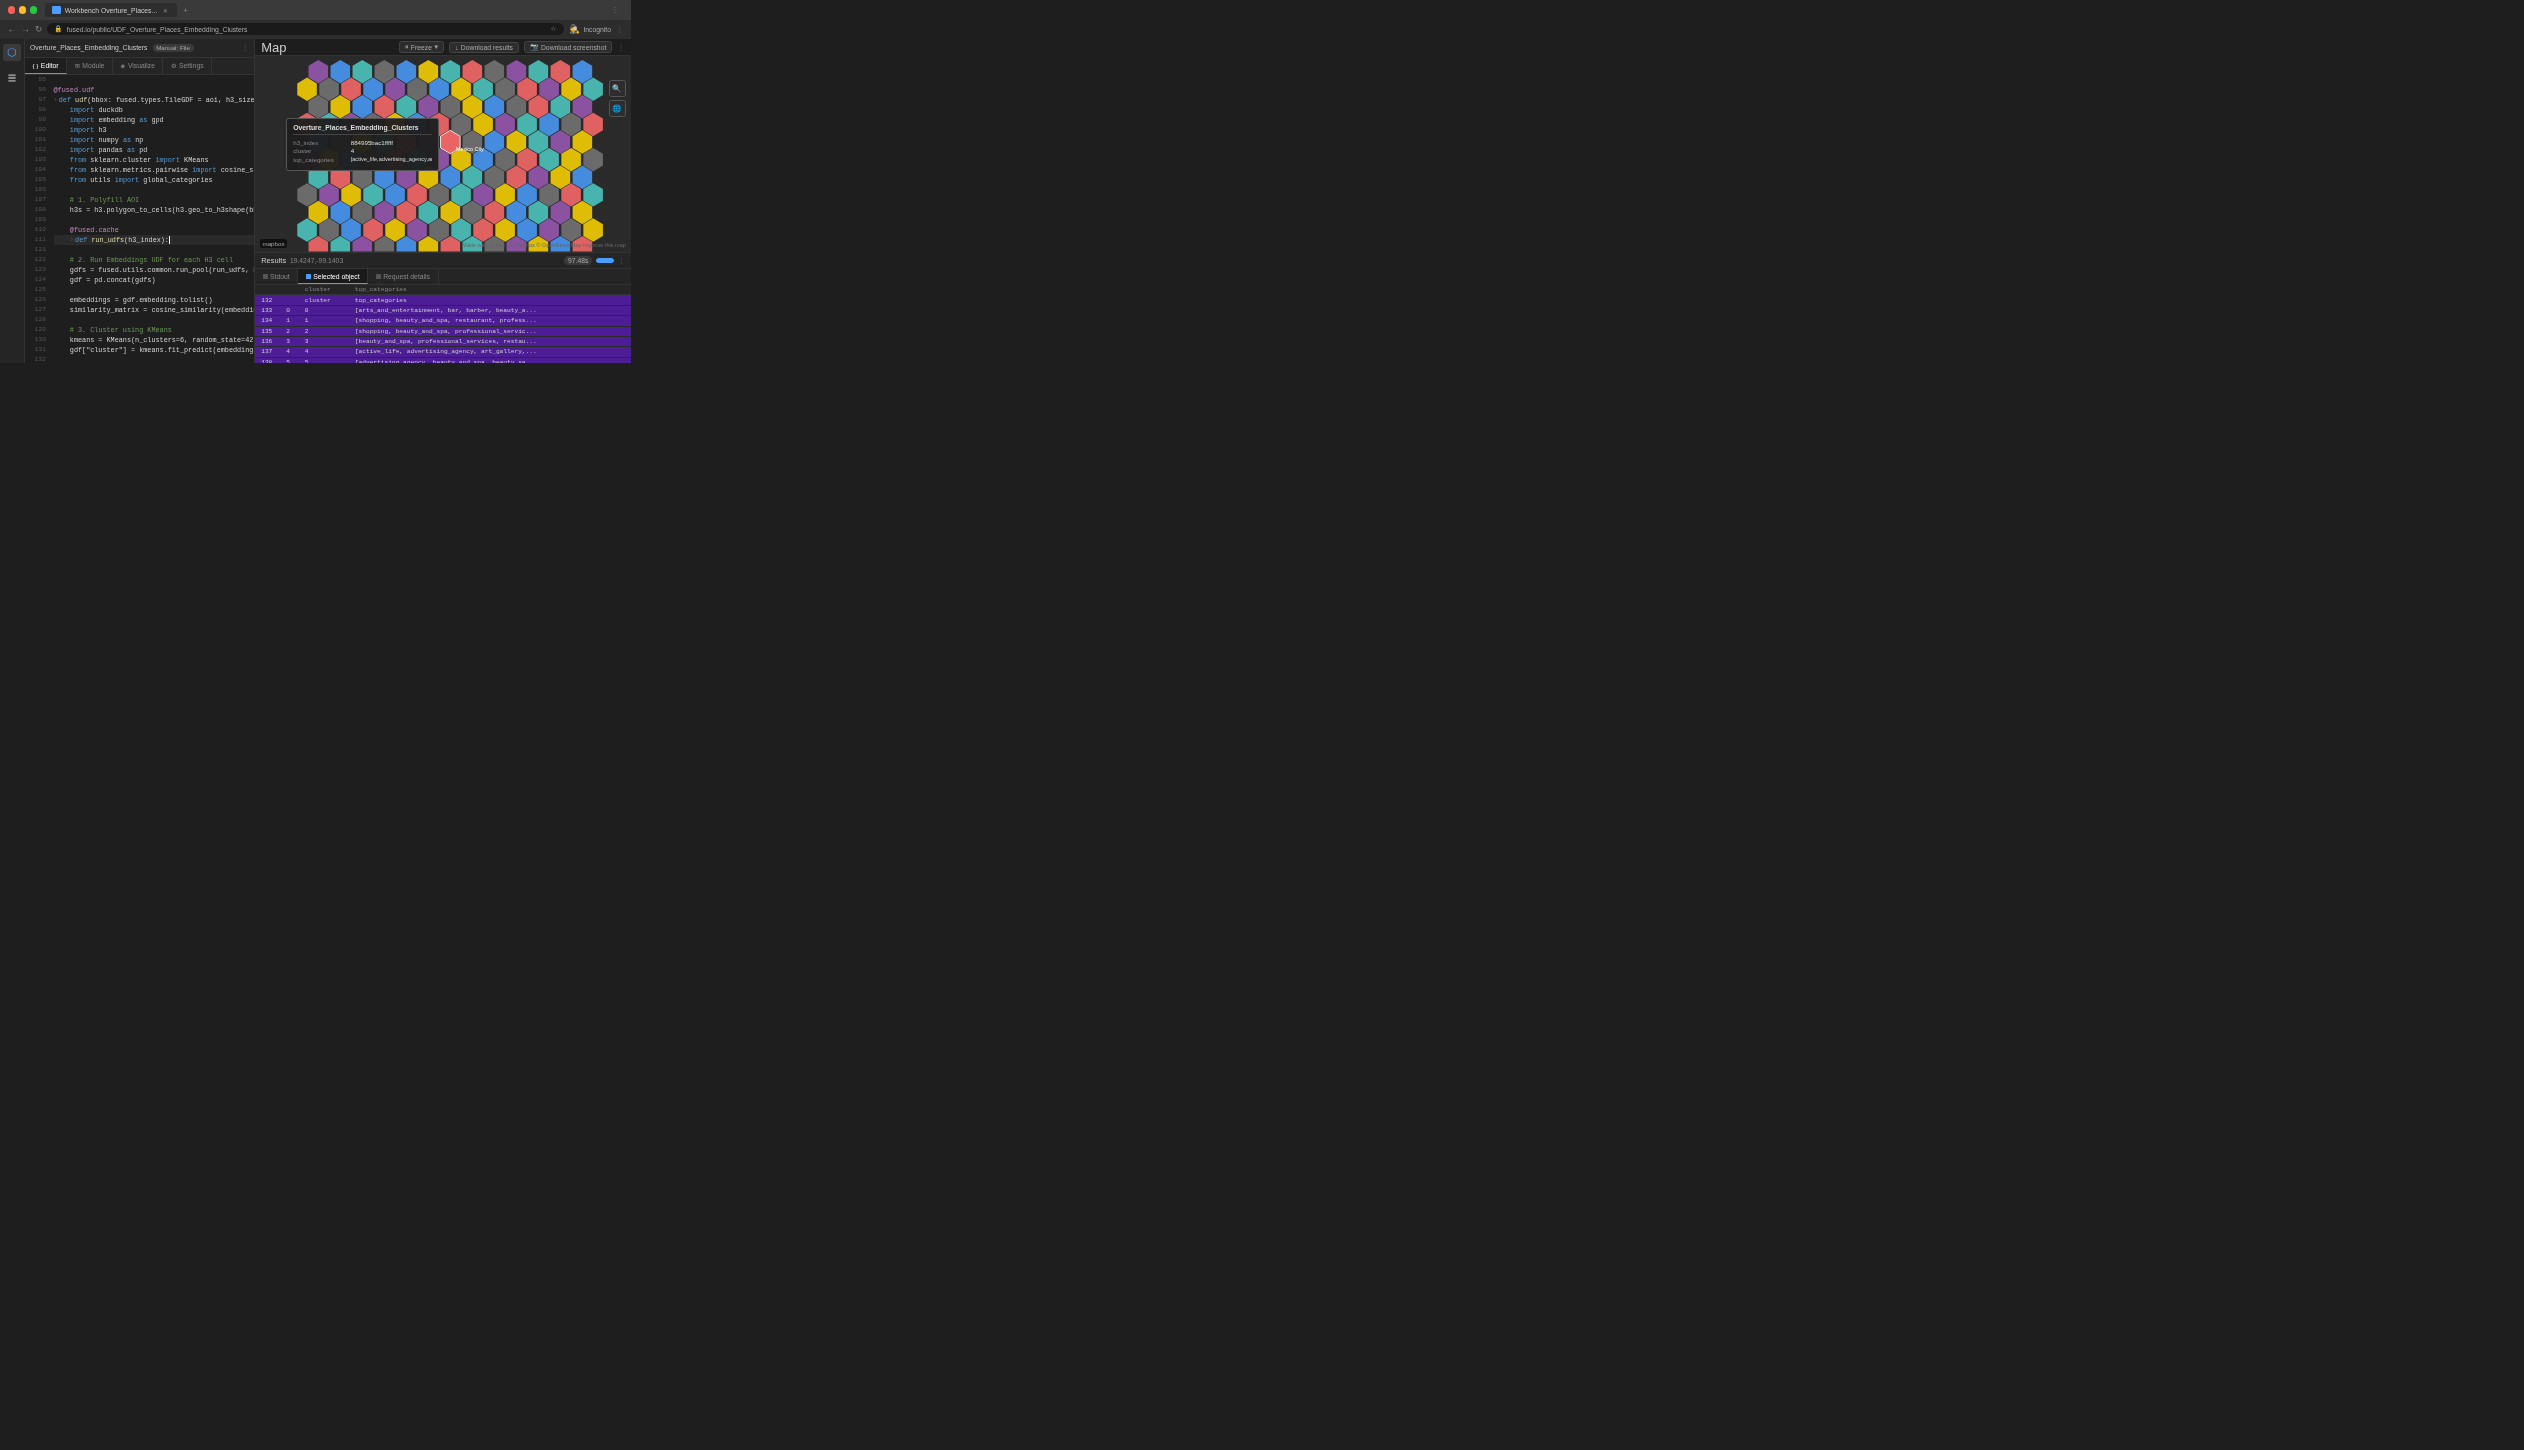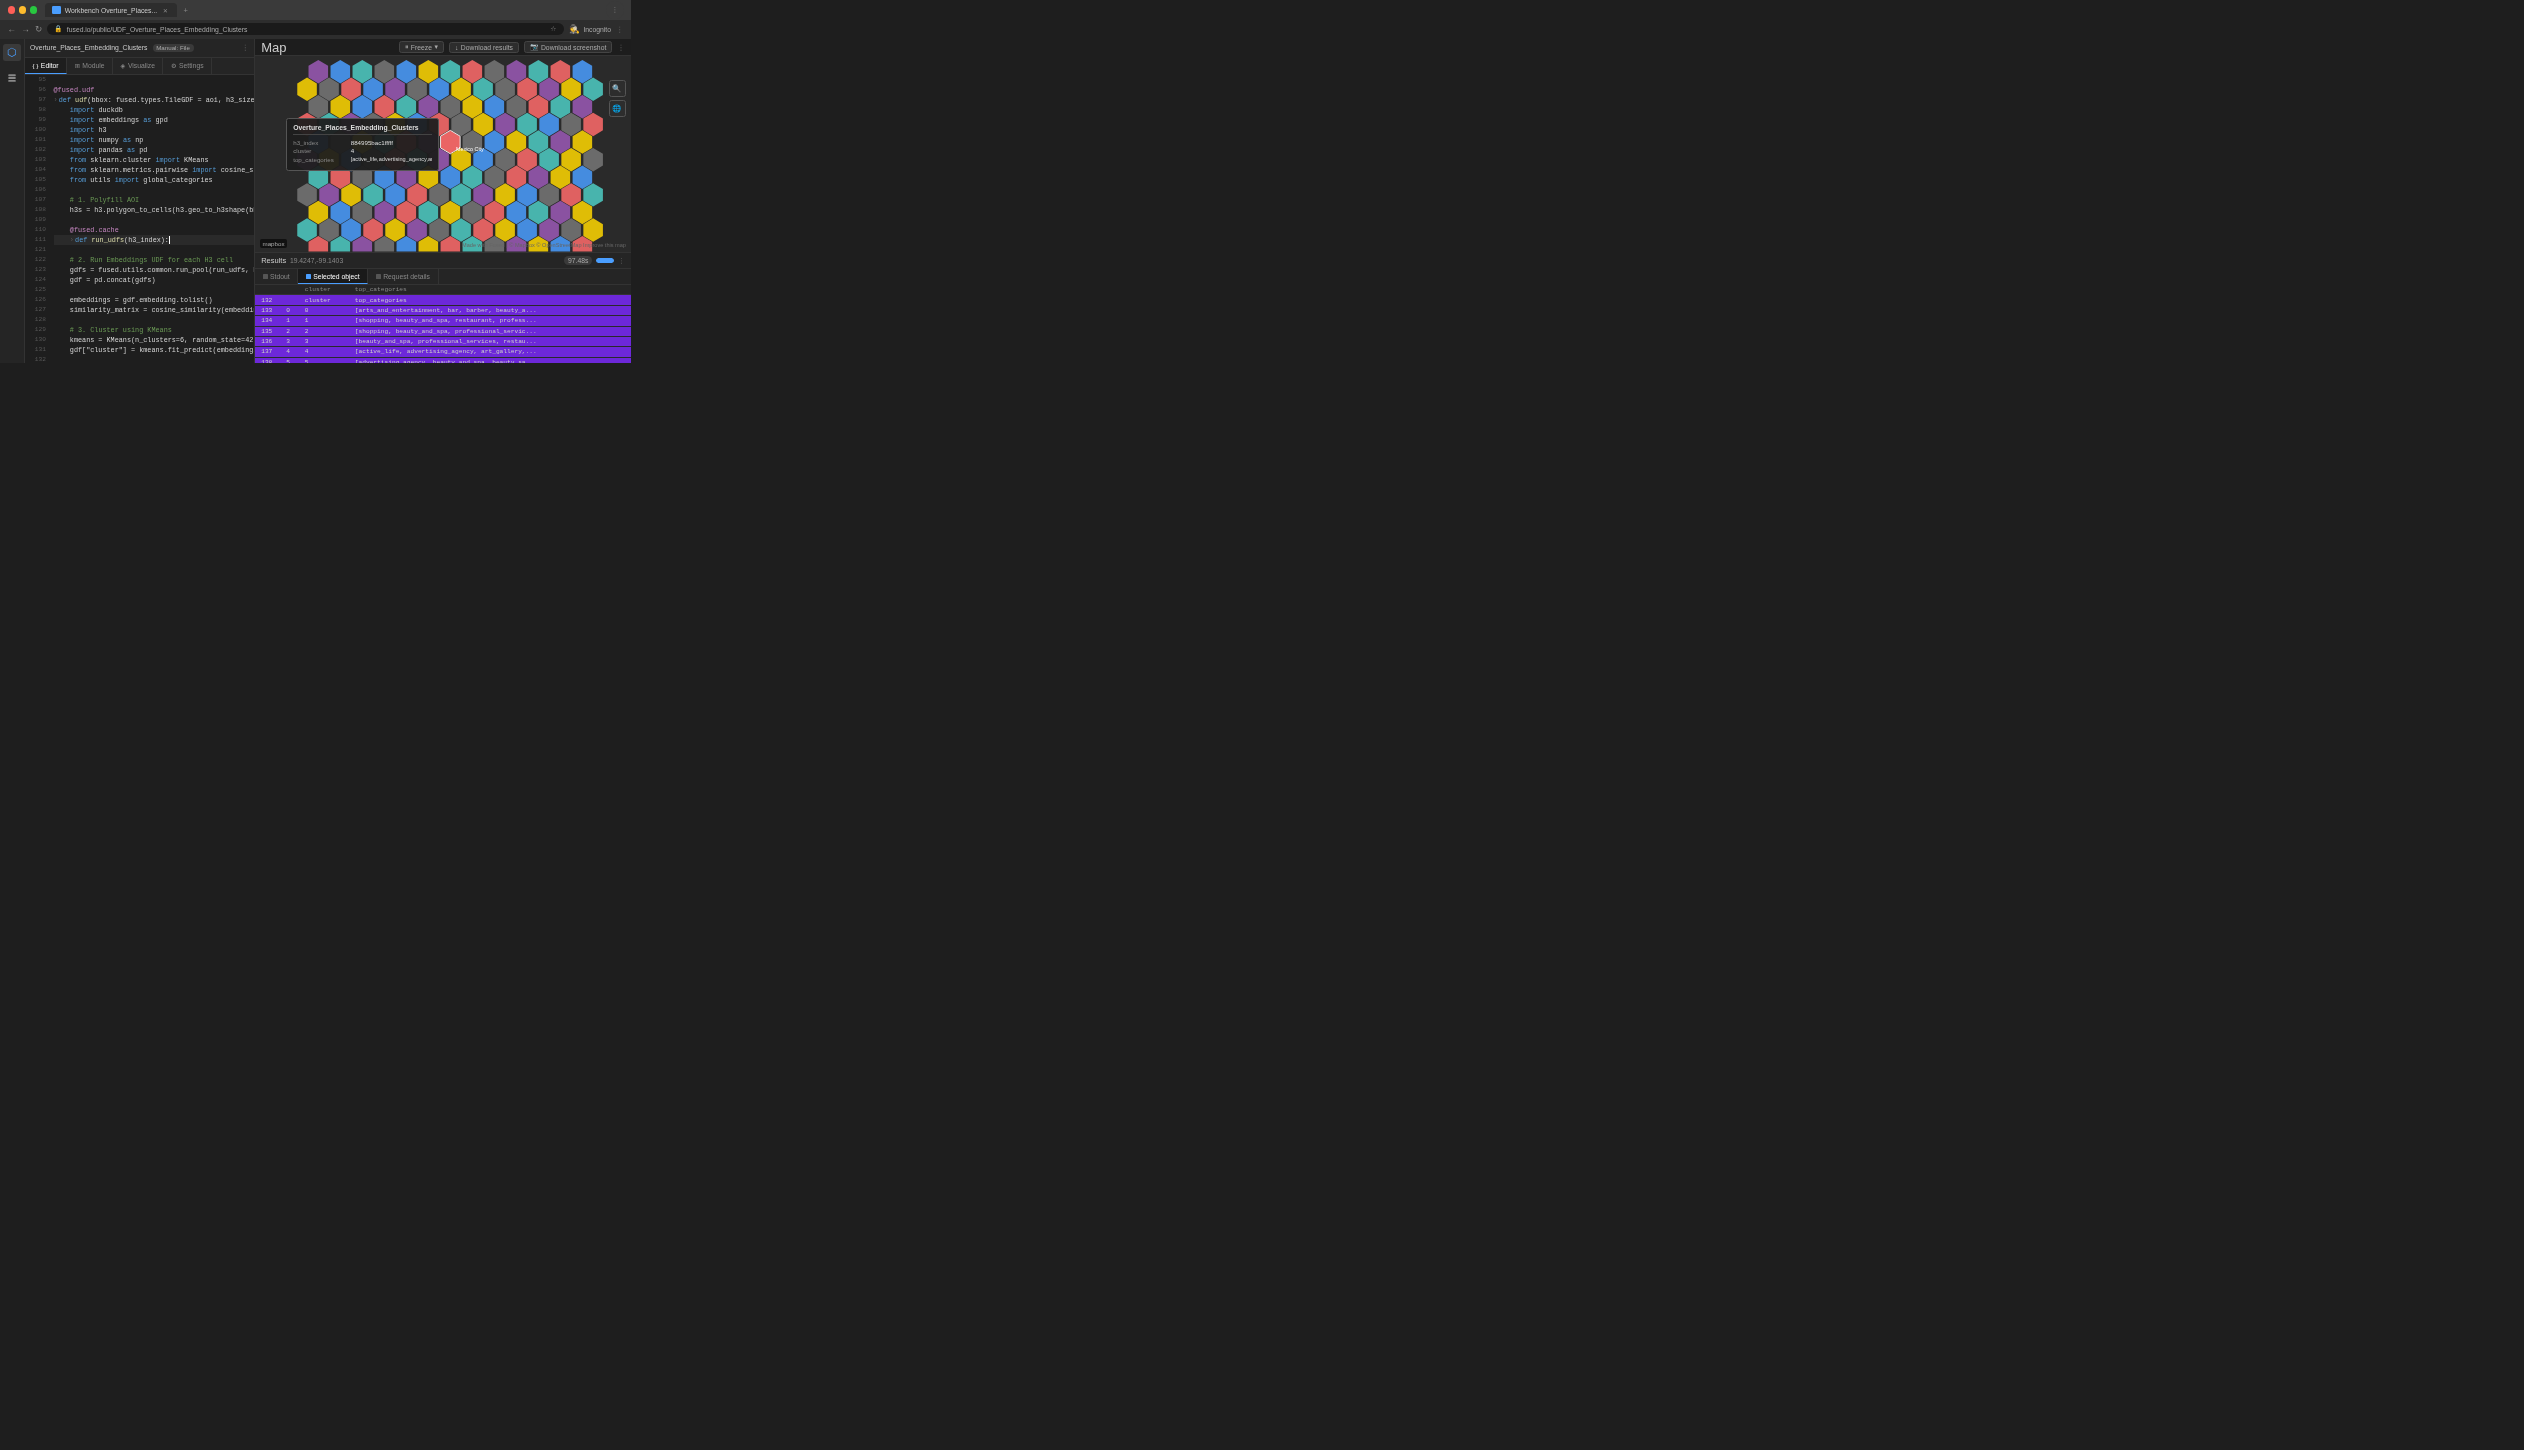"embeddings" span.plain { text: embeddings -> embedding }
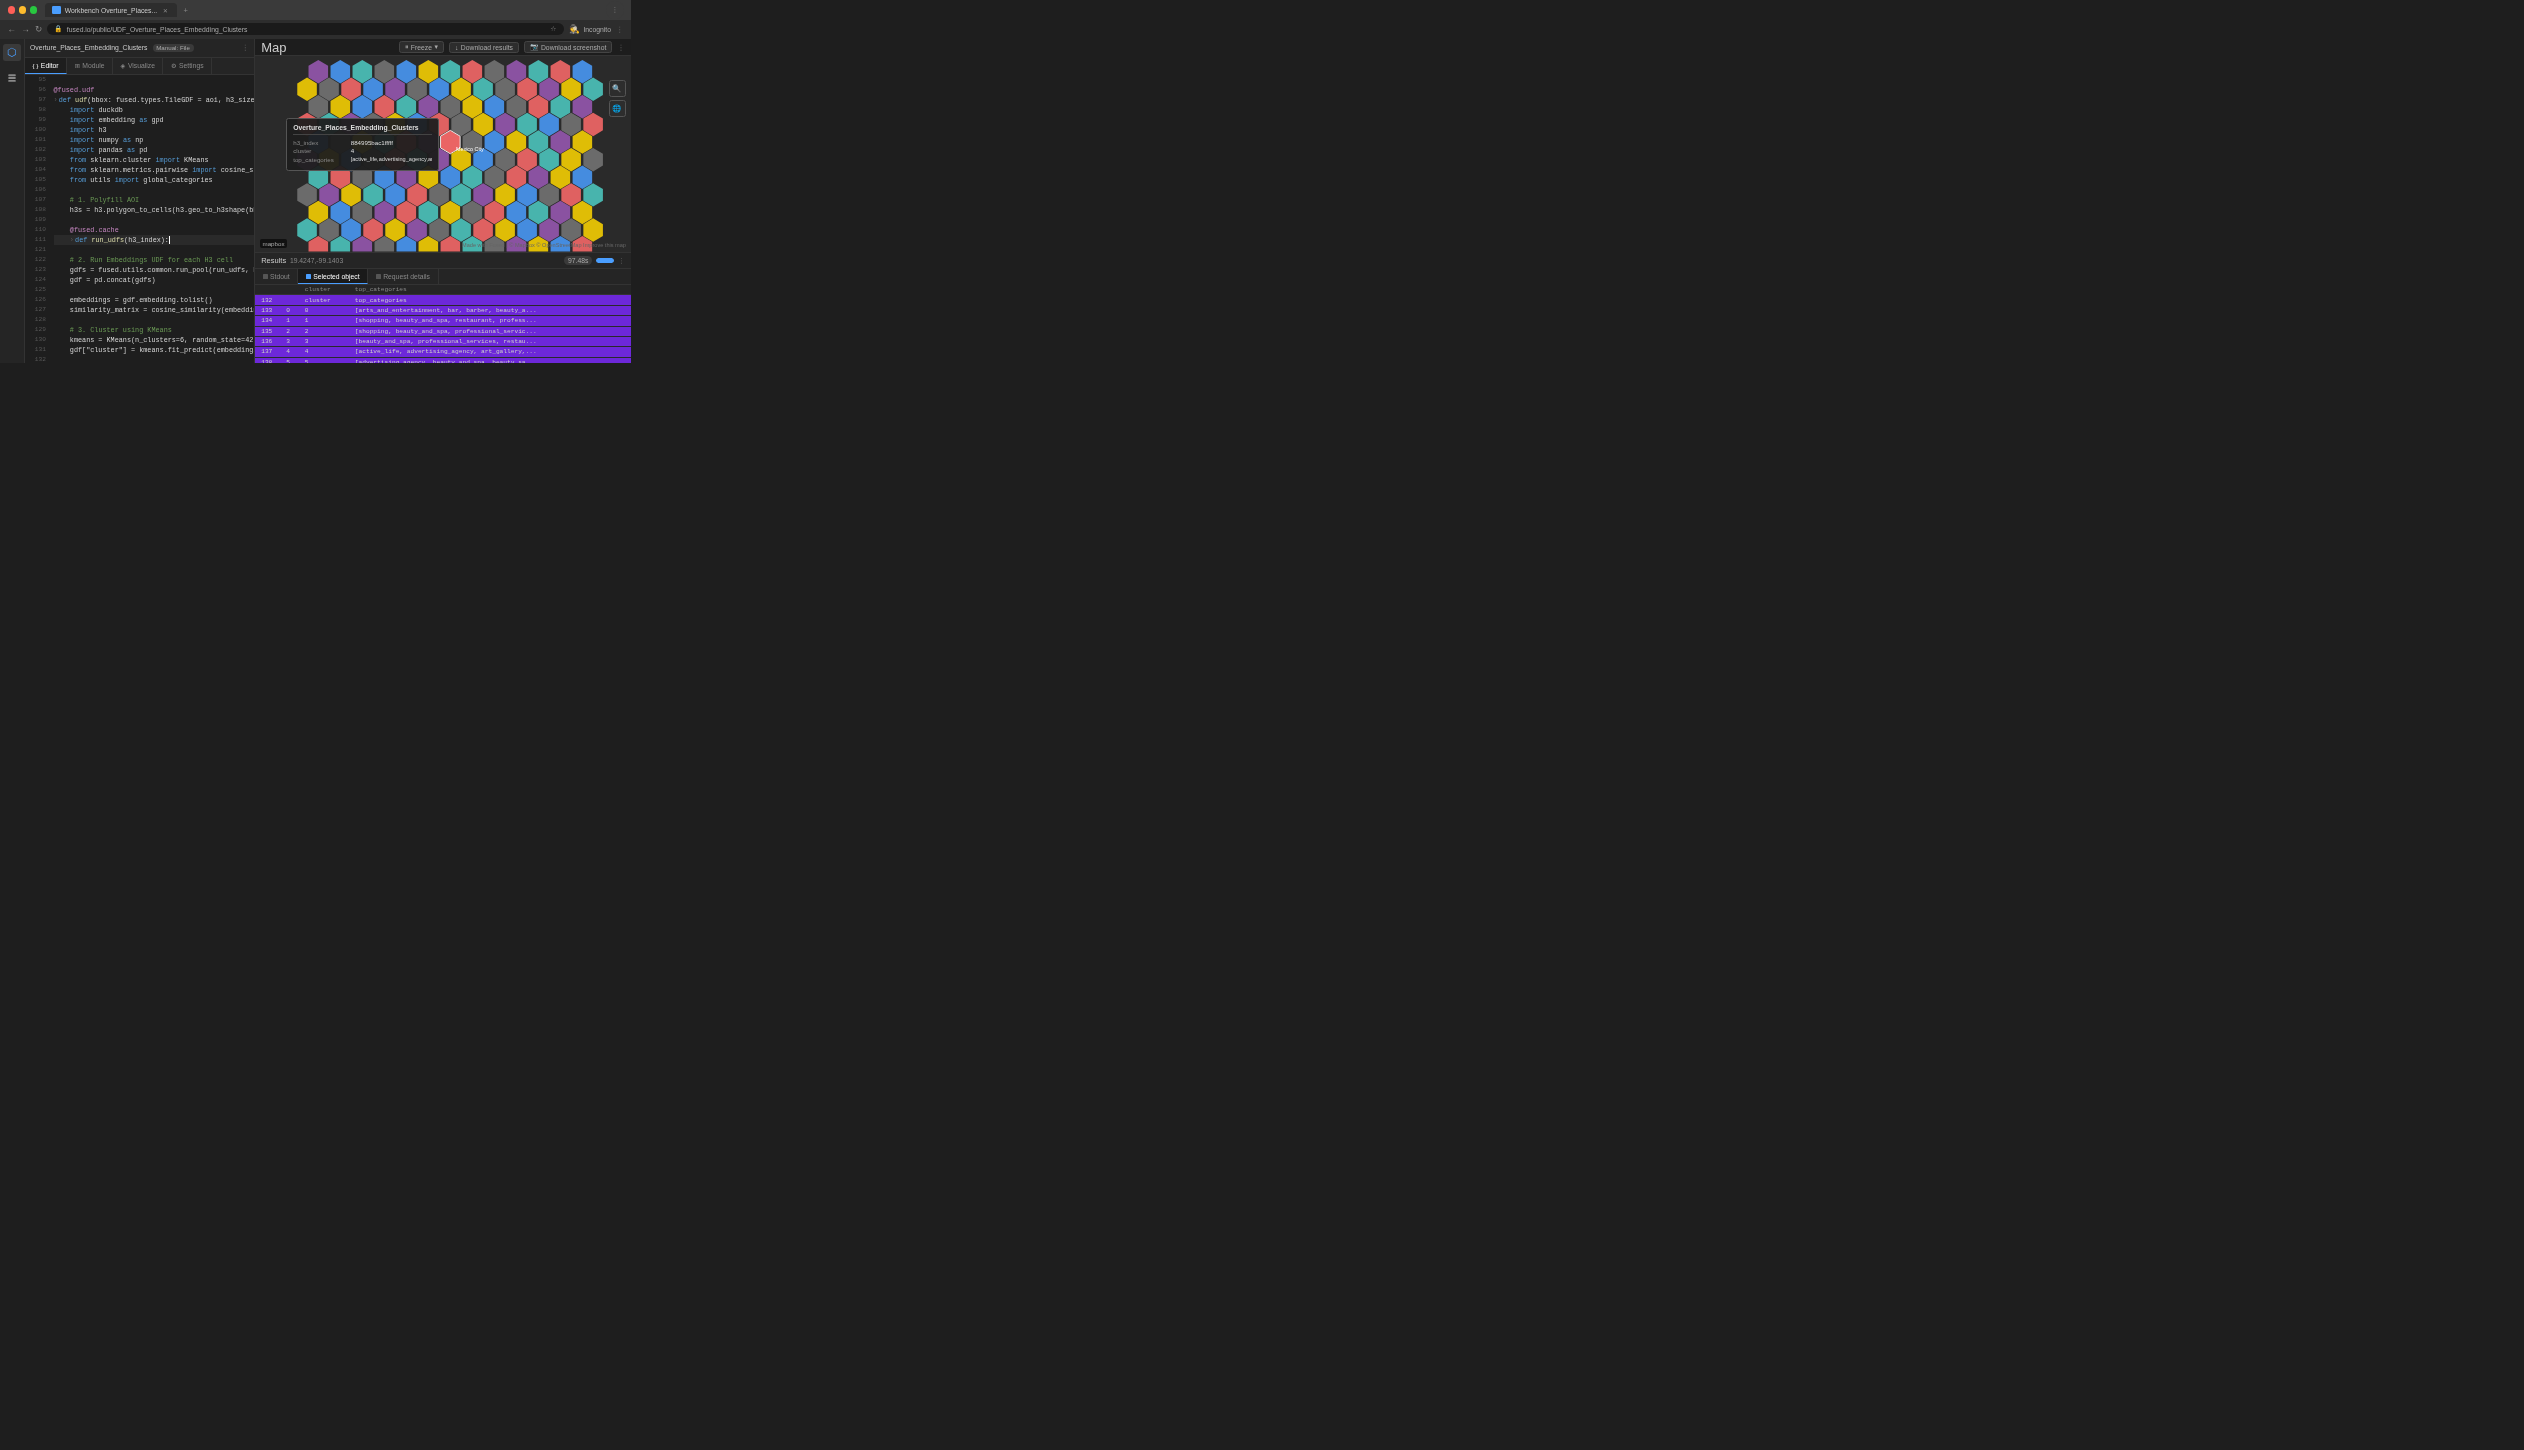"Results" .results-panel { background: #6d28d9 -> #4c1d95 }
